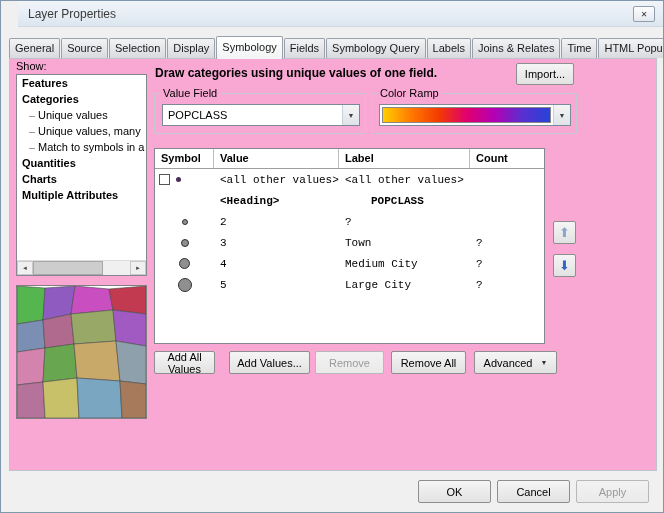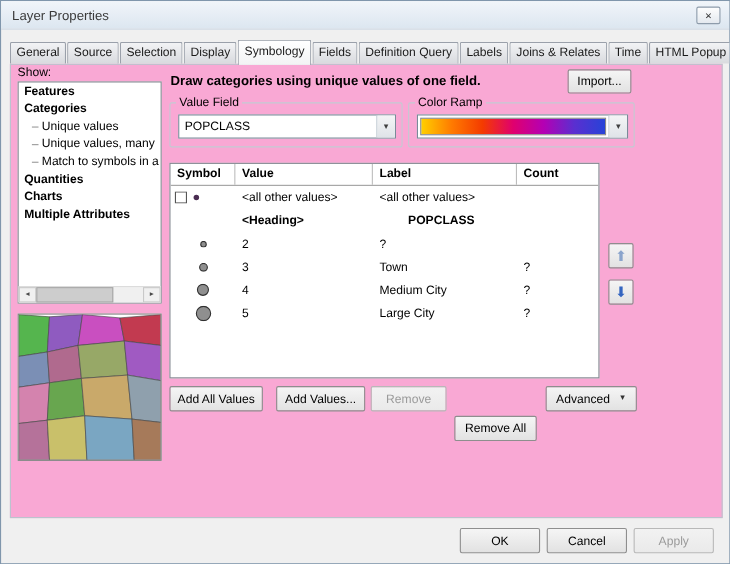"Layer Properties" .titlebar { left: 0 -> 17px }
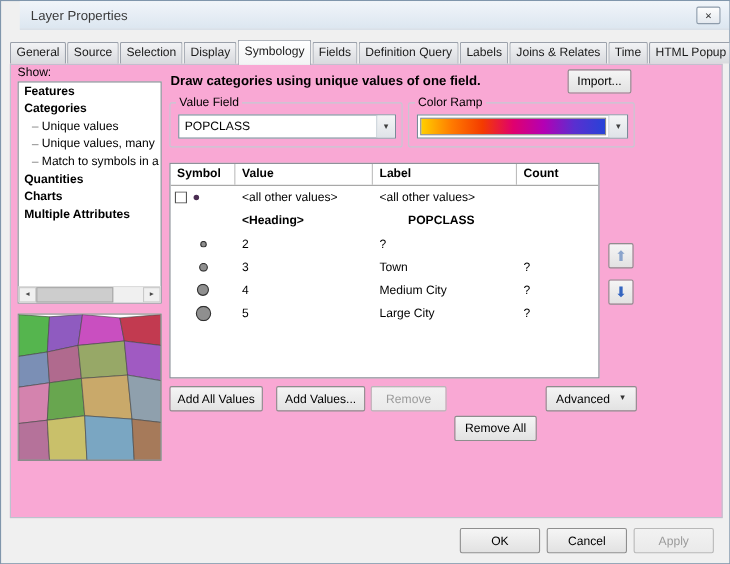"Definition Query" div.tab { text: Definition -> Symbology }
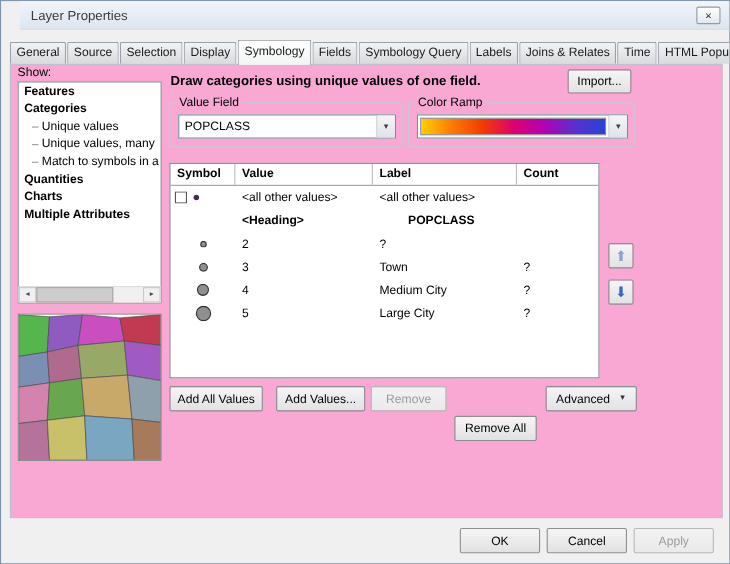"<all other values>" .td { font-family: none -> Liberation Mono, monospace }
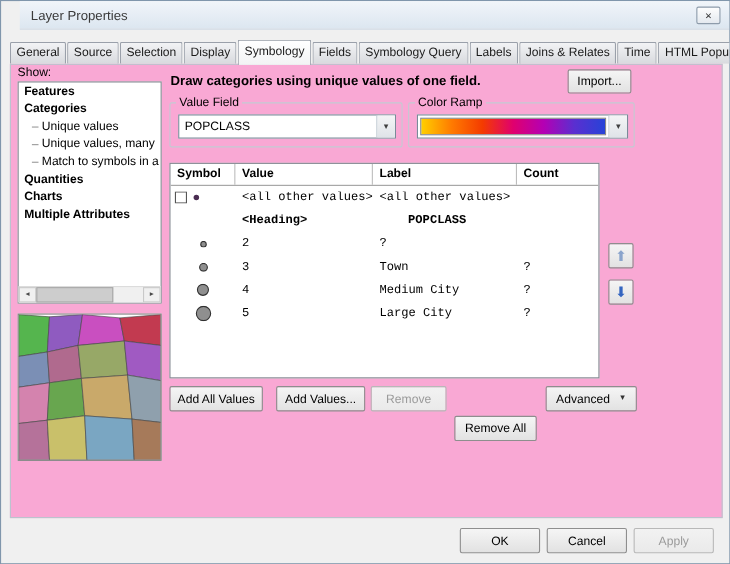"Add All Values" .action-row .btn:nth-child(1) { margin-right: 0 -> 14px; width: 85px -> 61px }
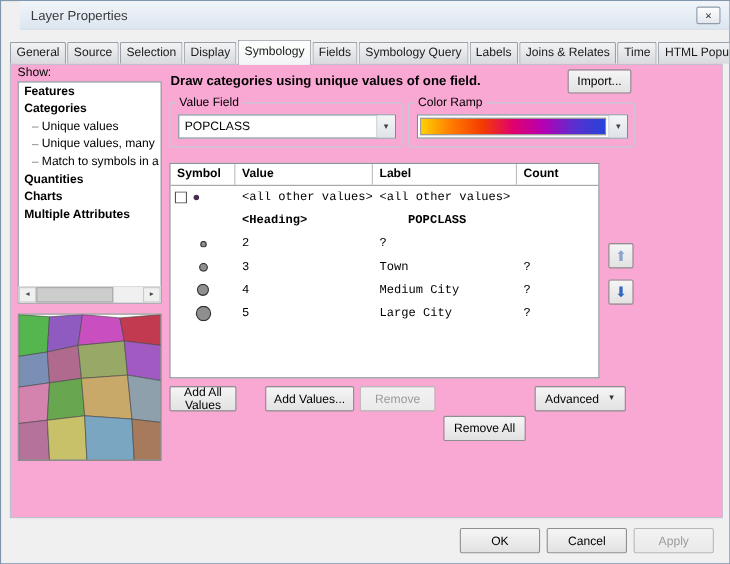"Add Values..." .action-row .btn:nth-child(2) { margin-left: 12px -> none }
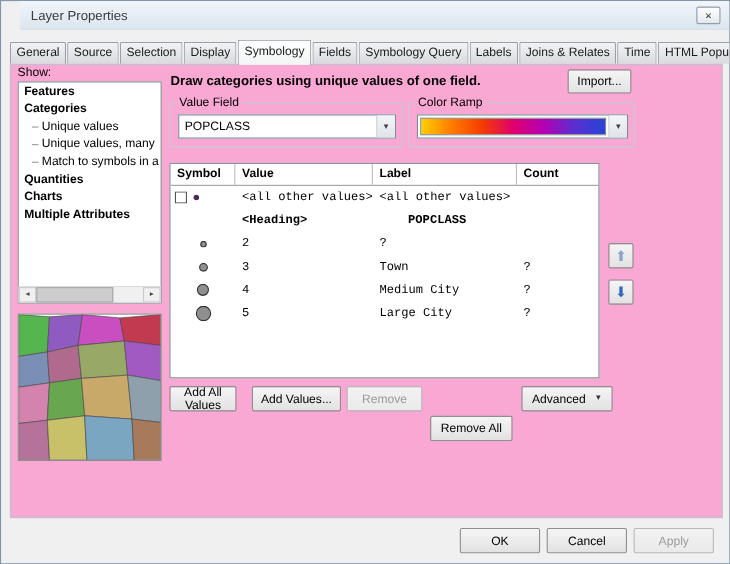"Remove All" .action-row .btn:nth-child(4) { margin-top: 27px -> none }
